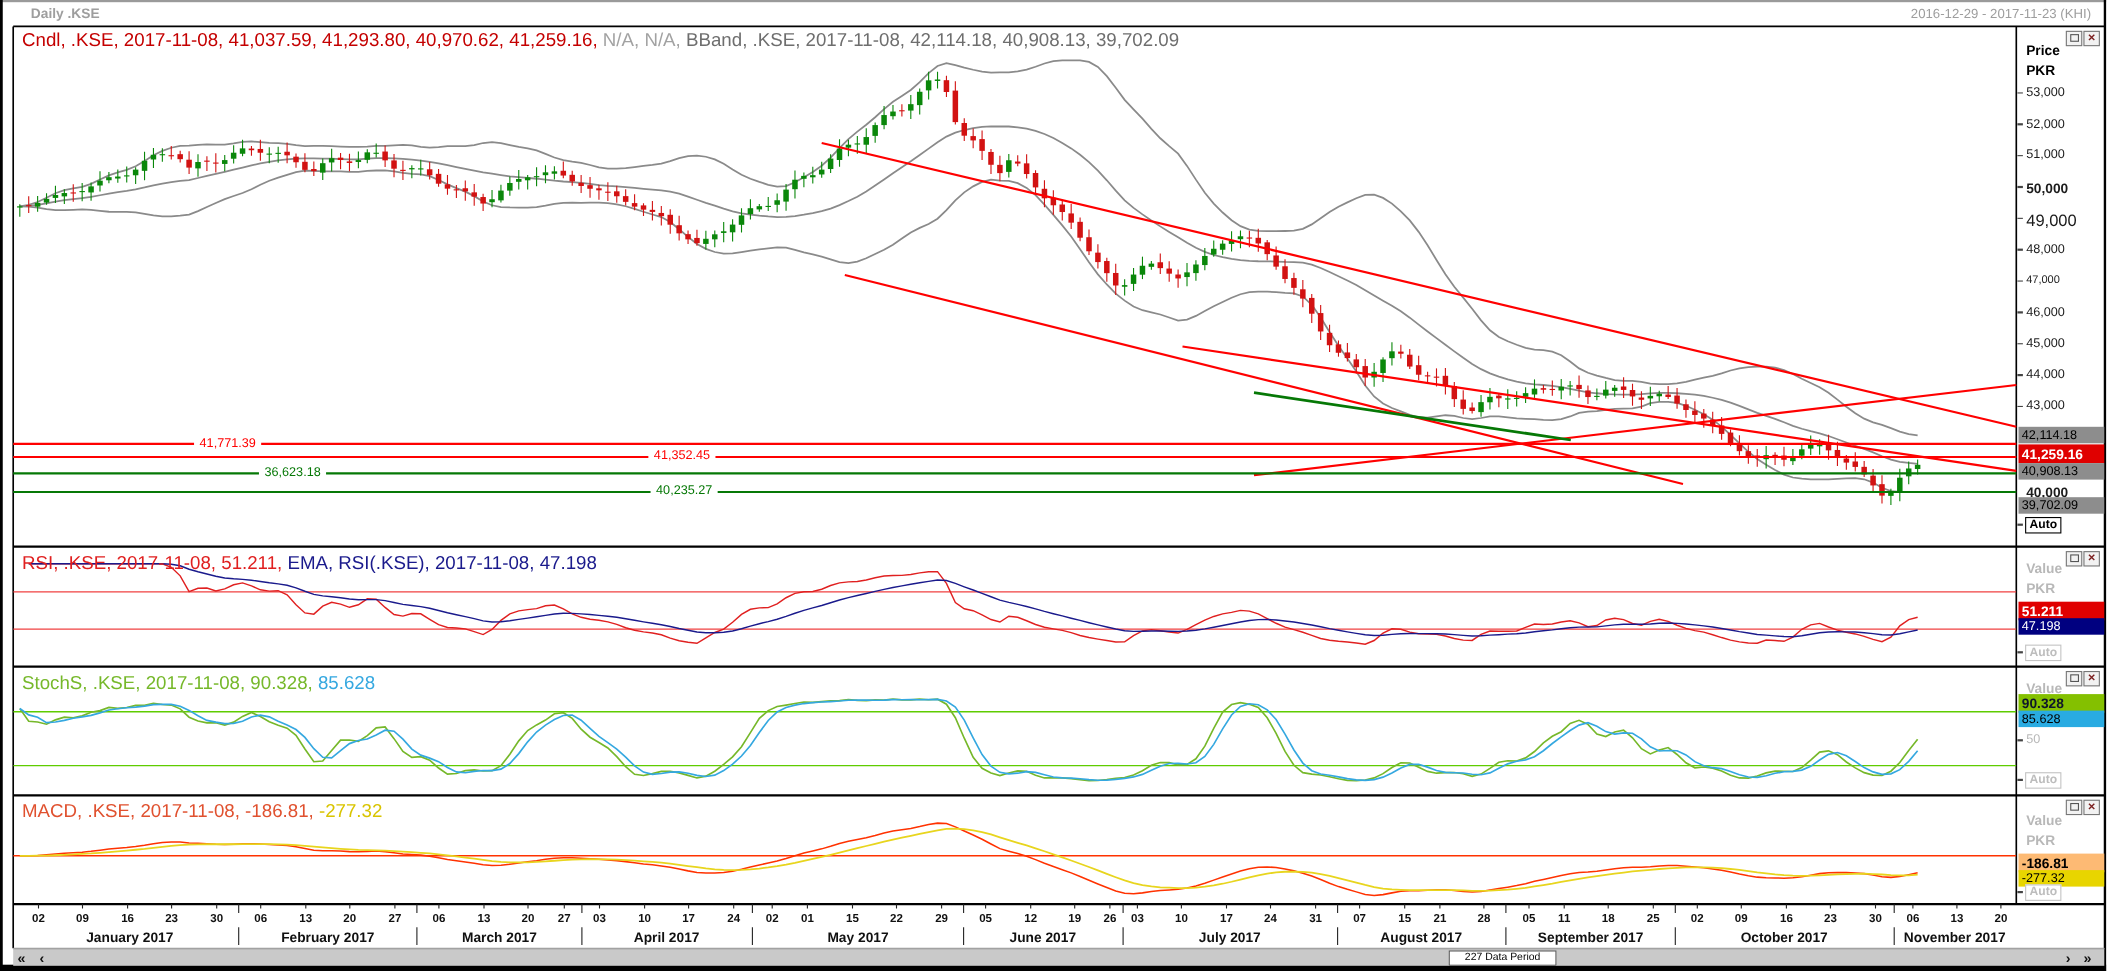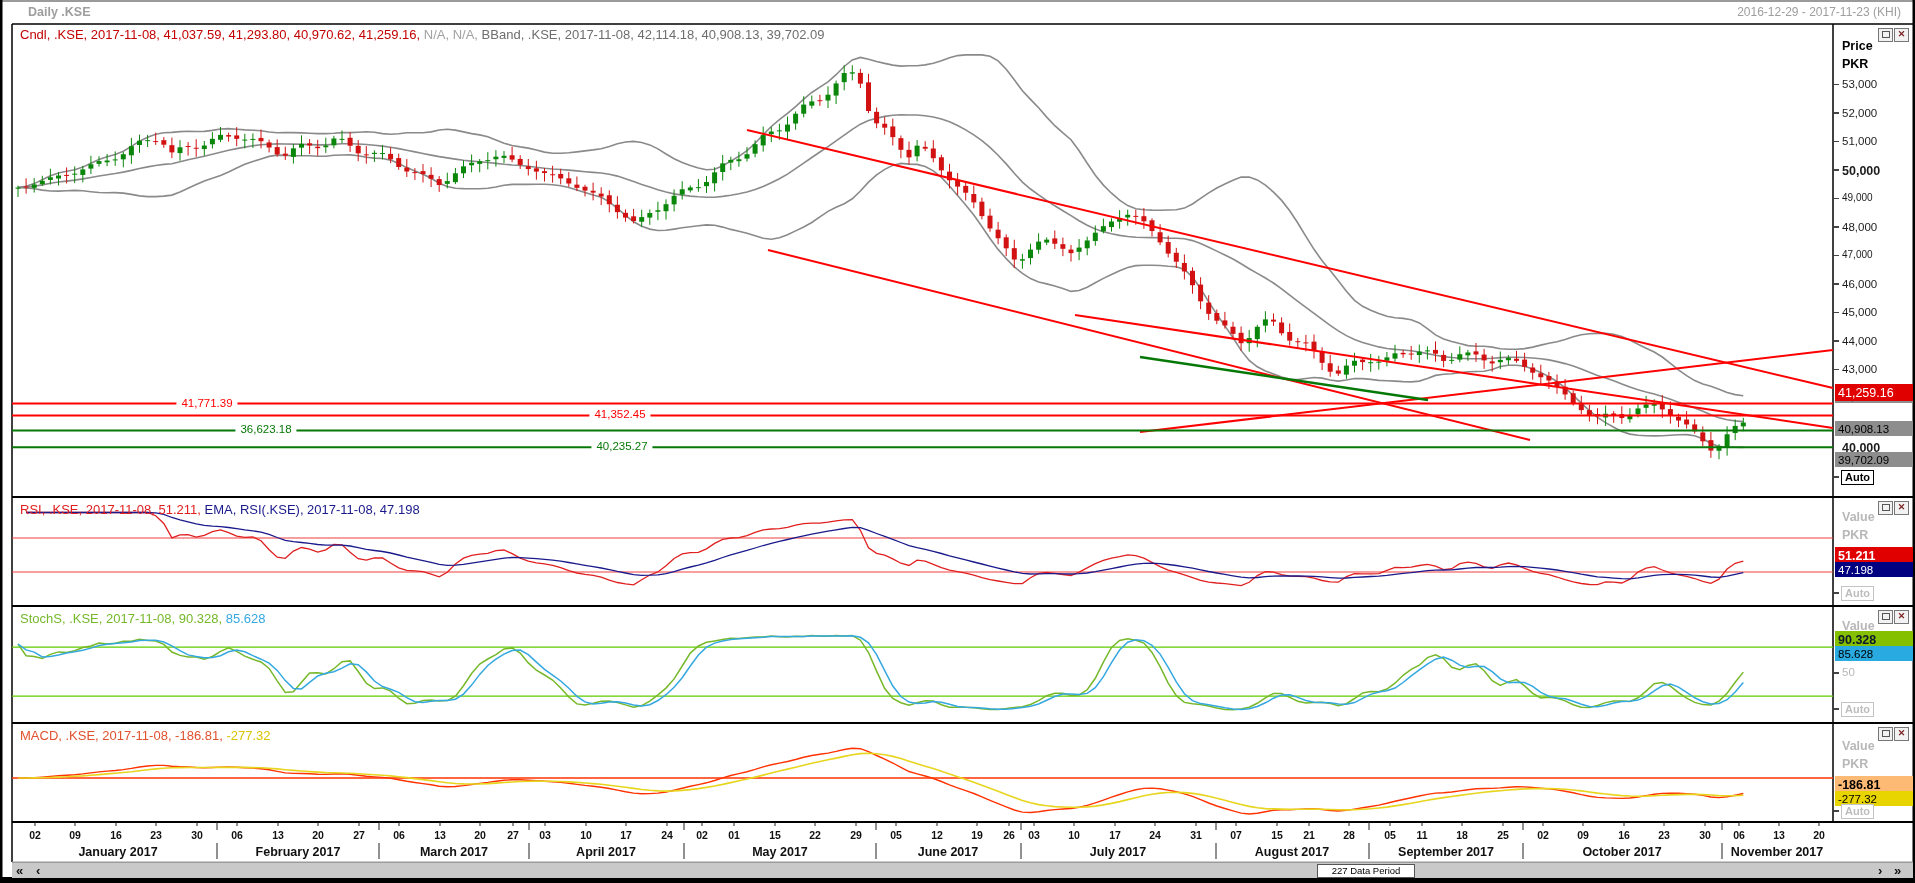"Cndl, .KSE, 2017-11-08, 41,037.59," .legend { font-size: 13px -> 17px }
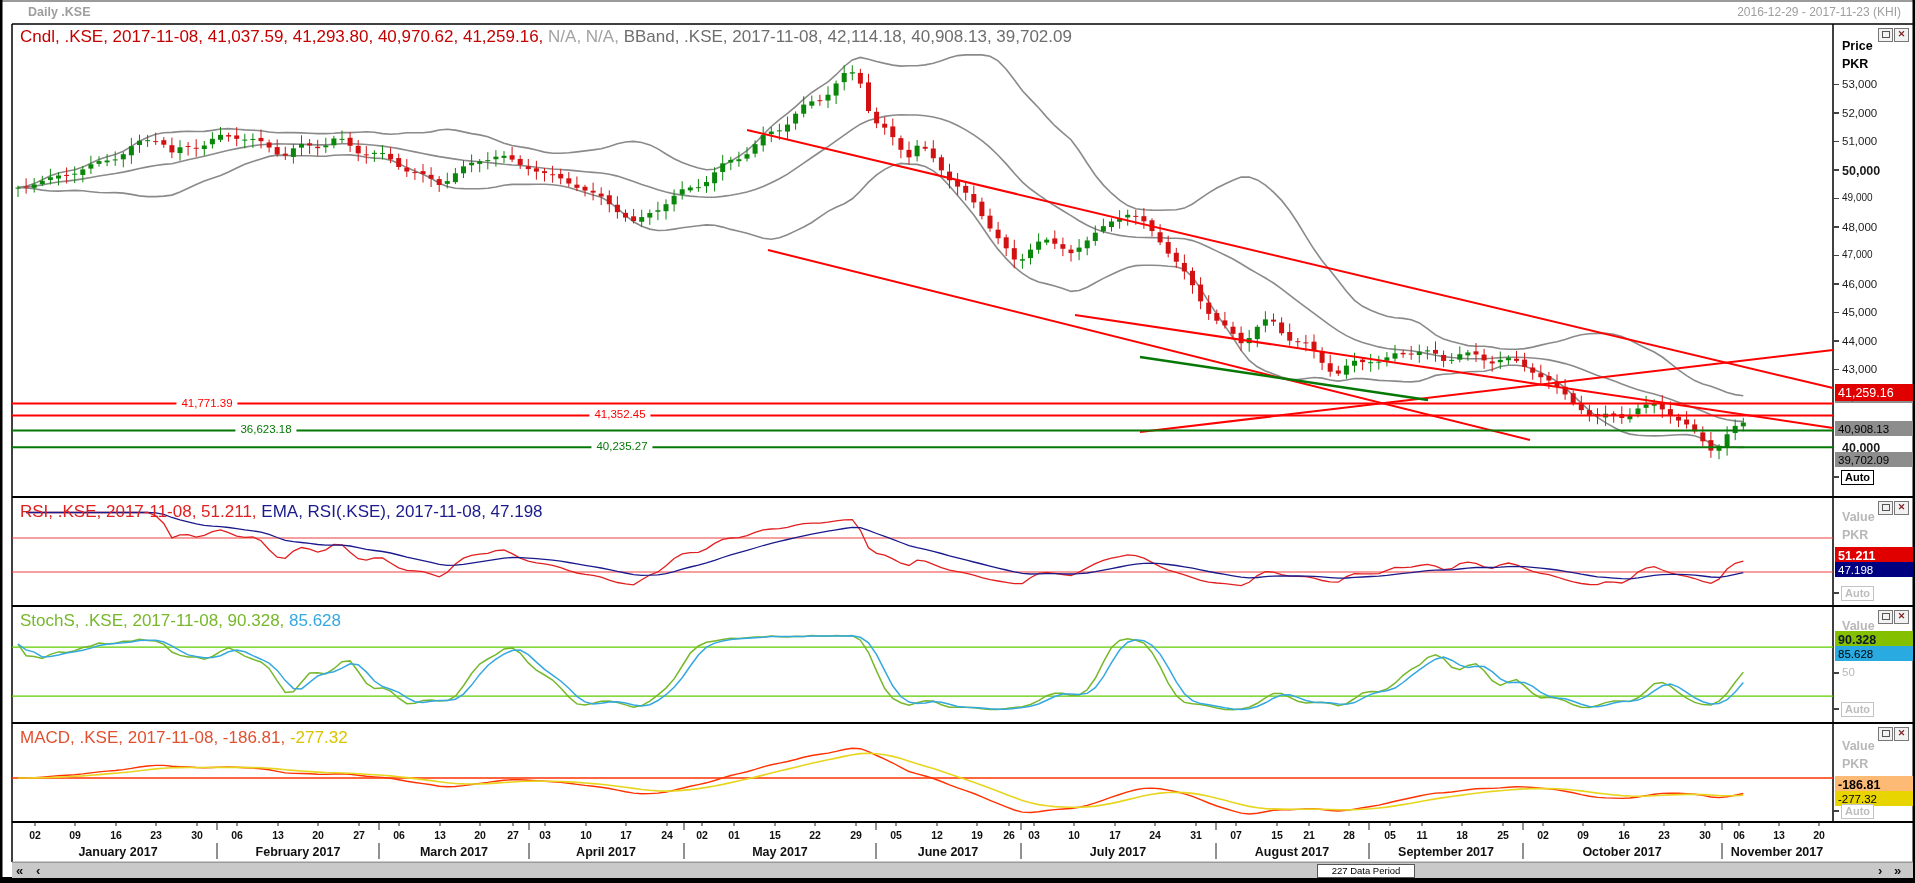"49,000" div.ticklab { font-size: 10px -> 15px }
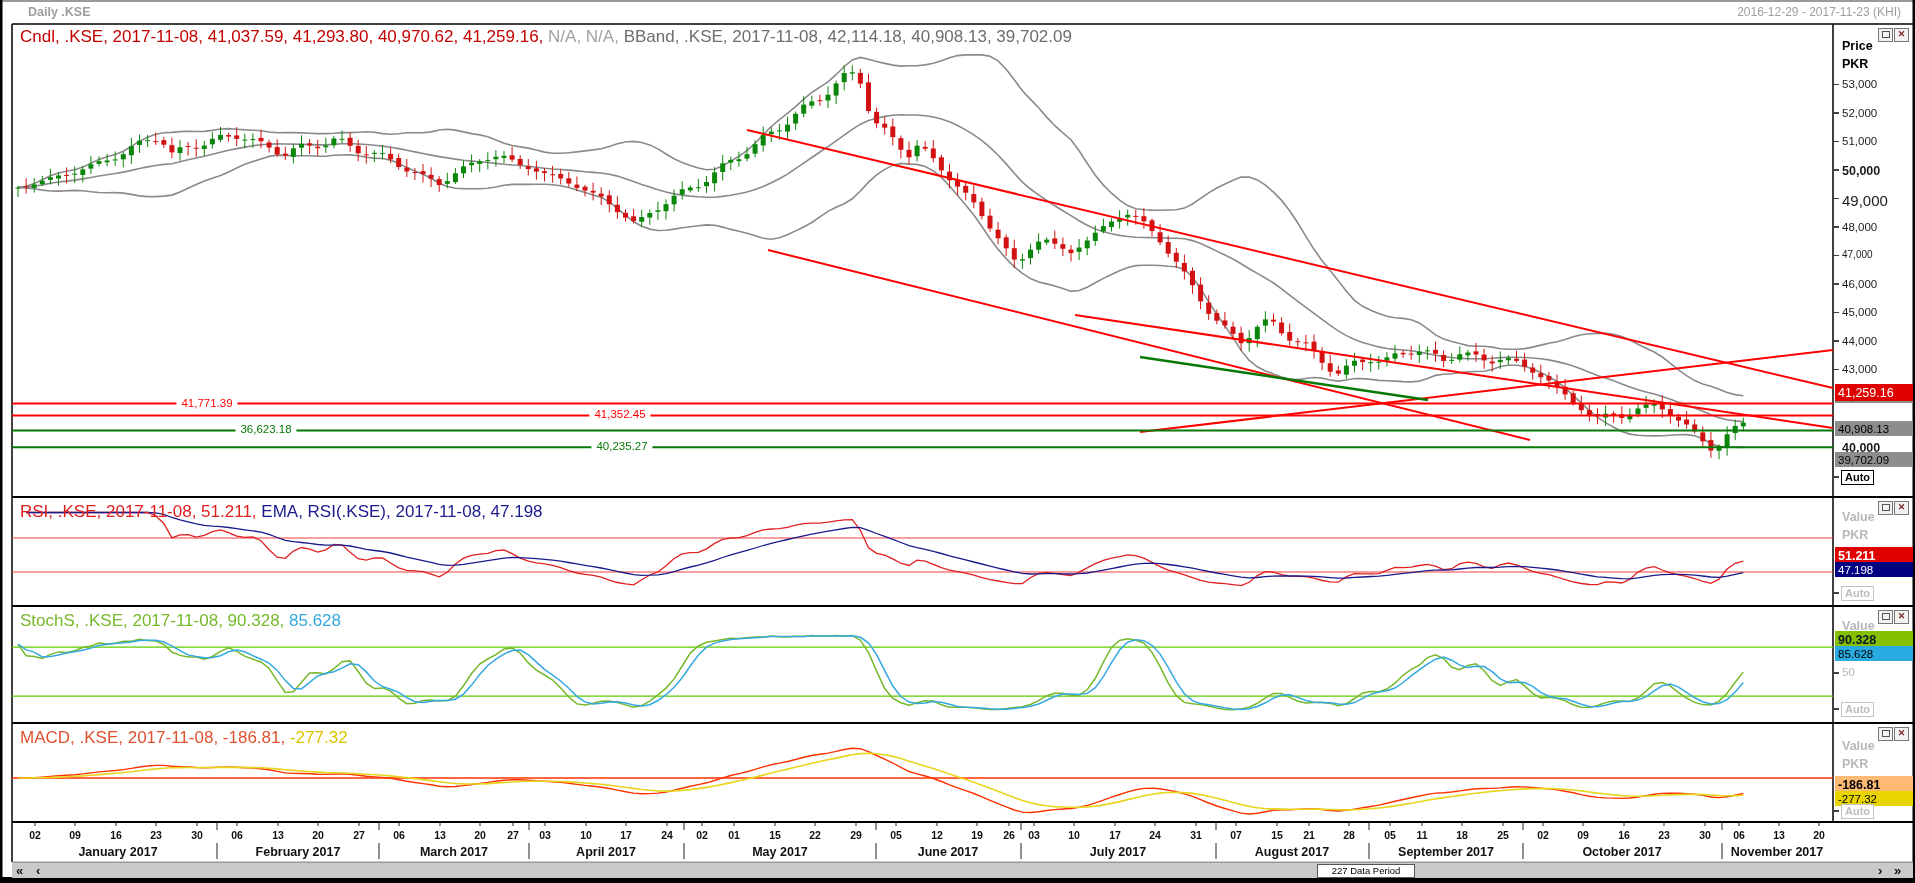"41,259.16" div.badge { font-weight: normal -> bold; top: 384px -> 404px }
